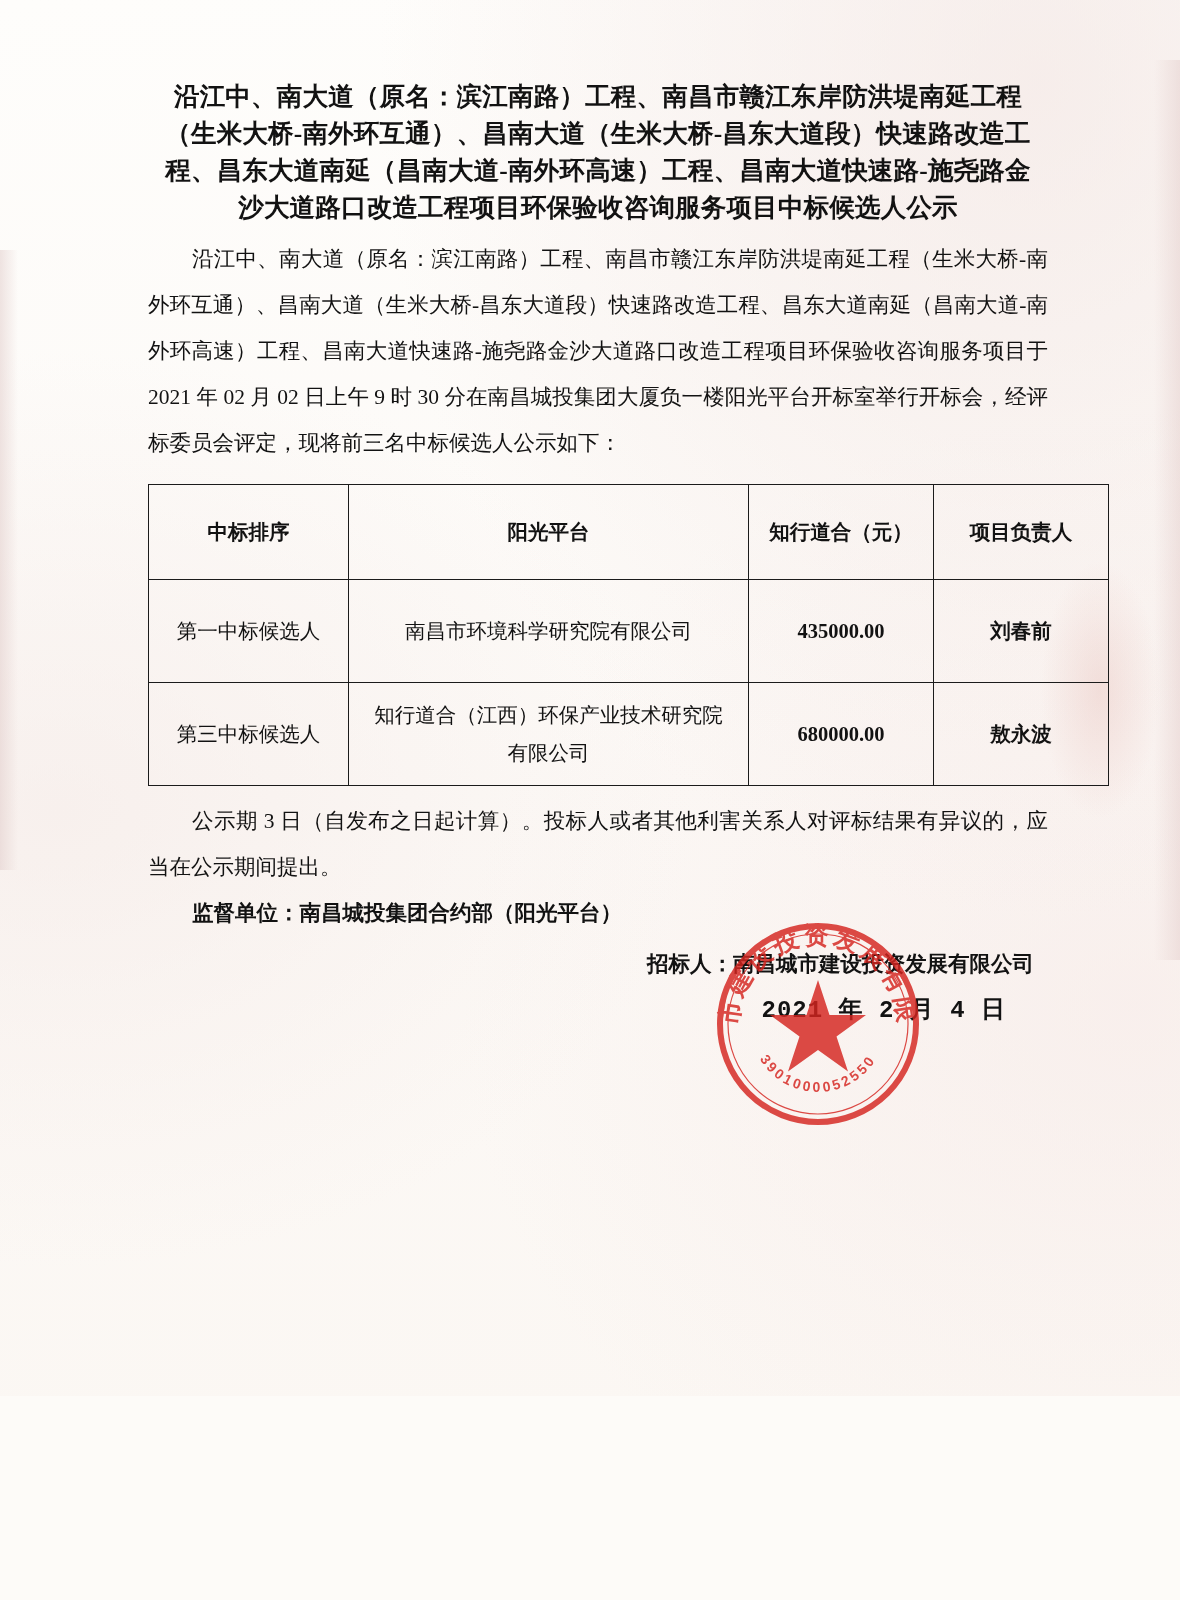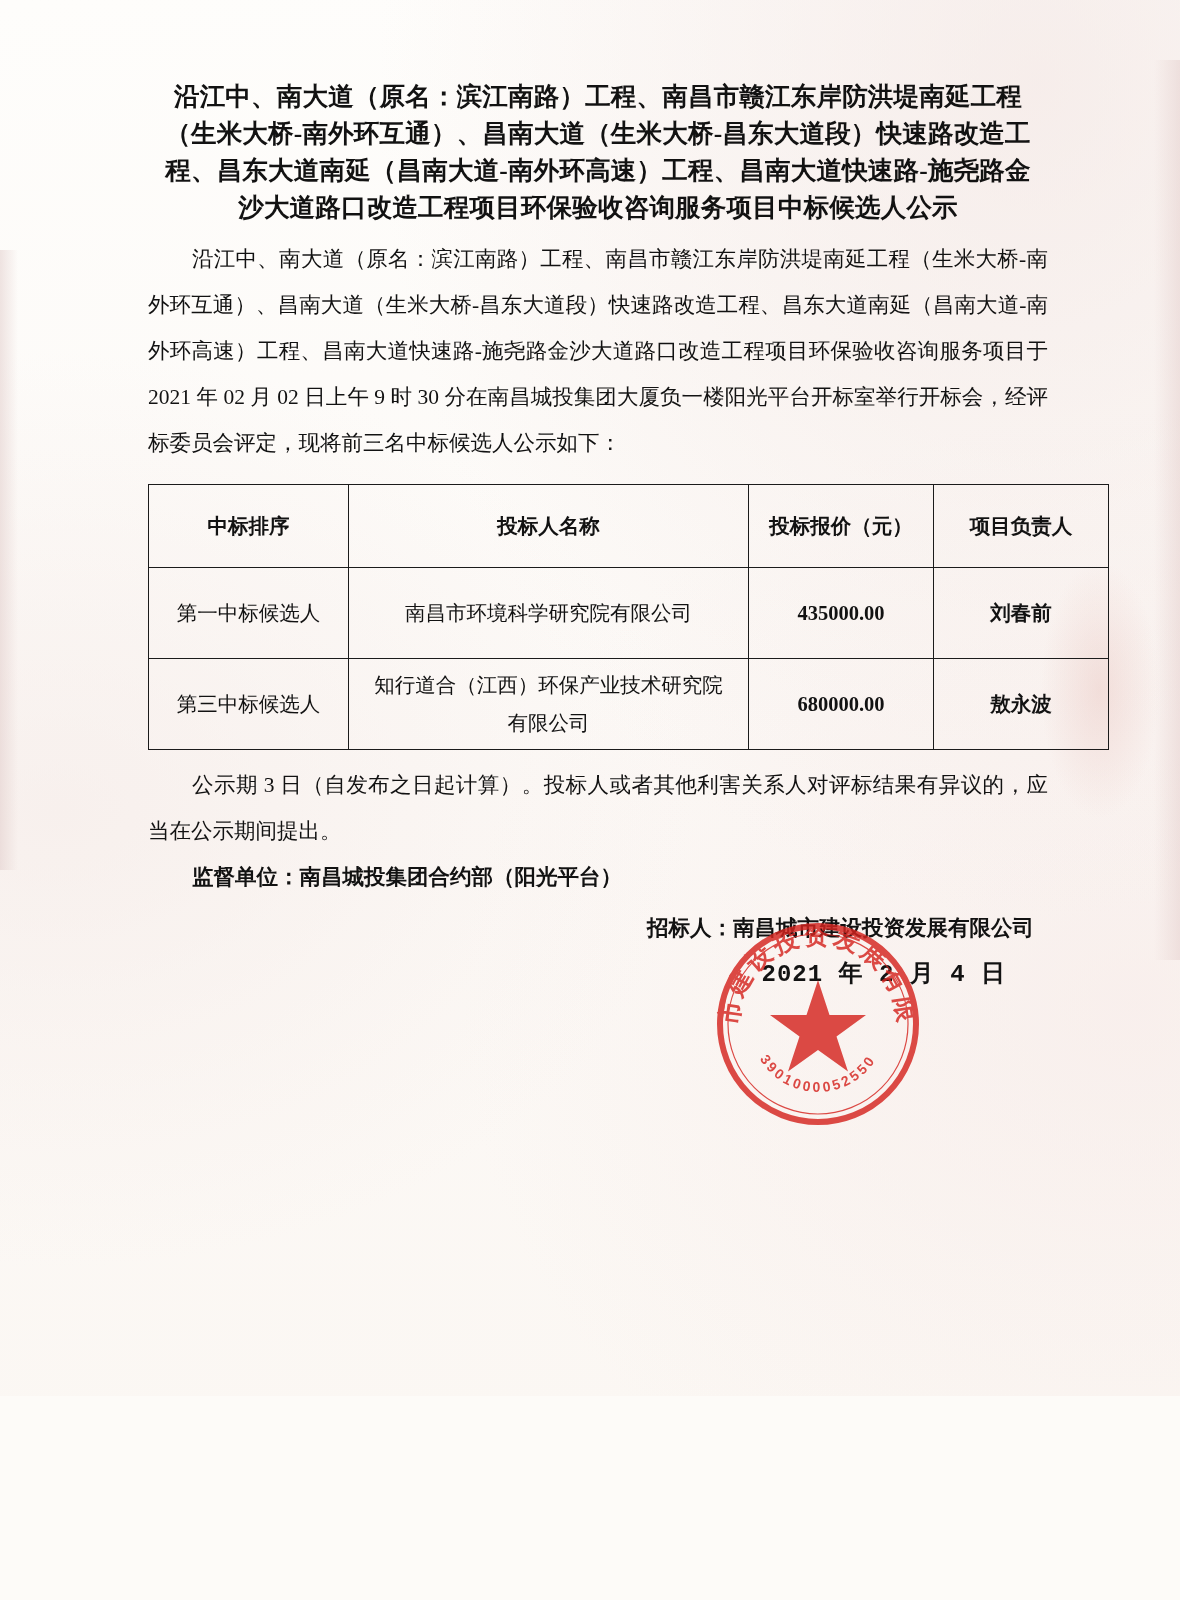"中标排序" table.bid-table th, table.bid-table td { padding: 10px 4px -> 16px 4px }
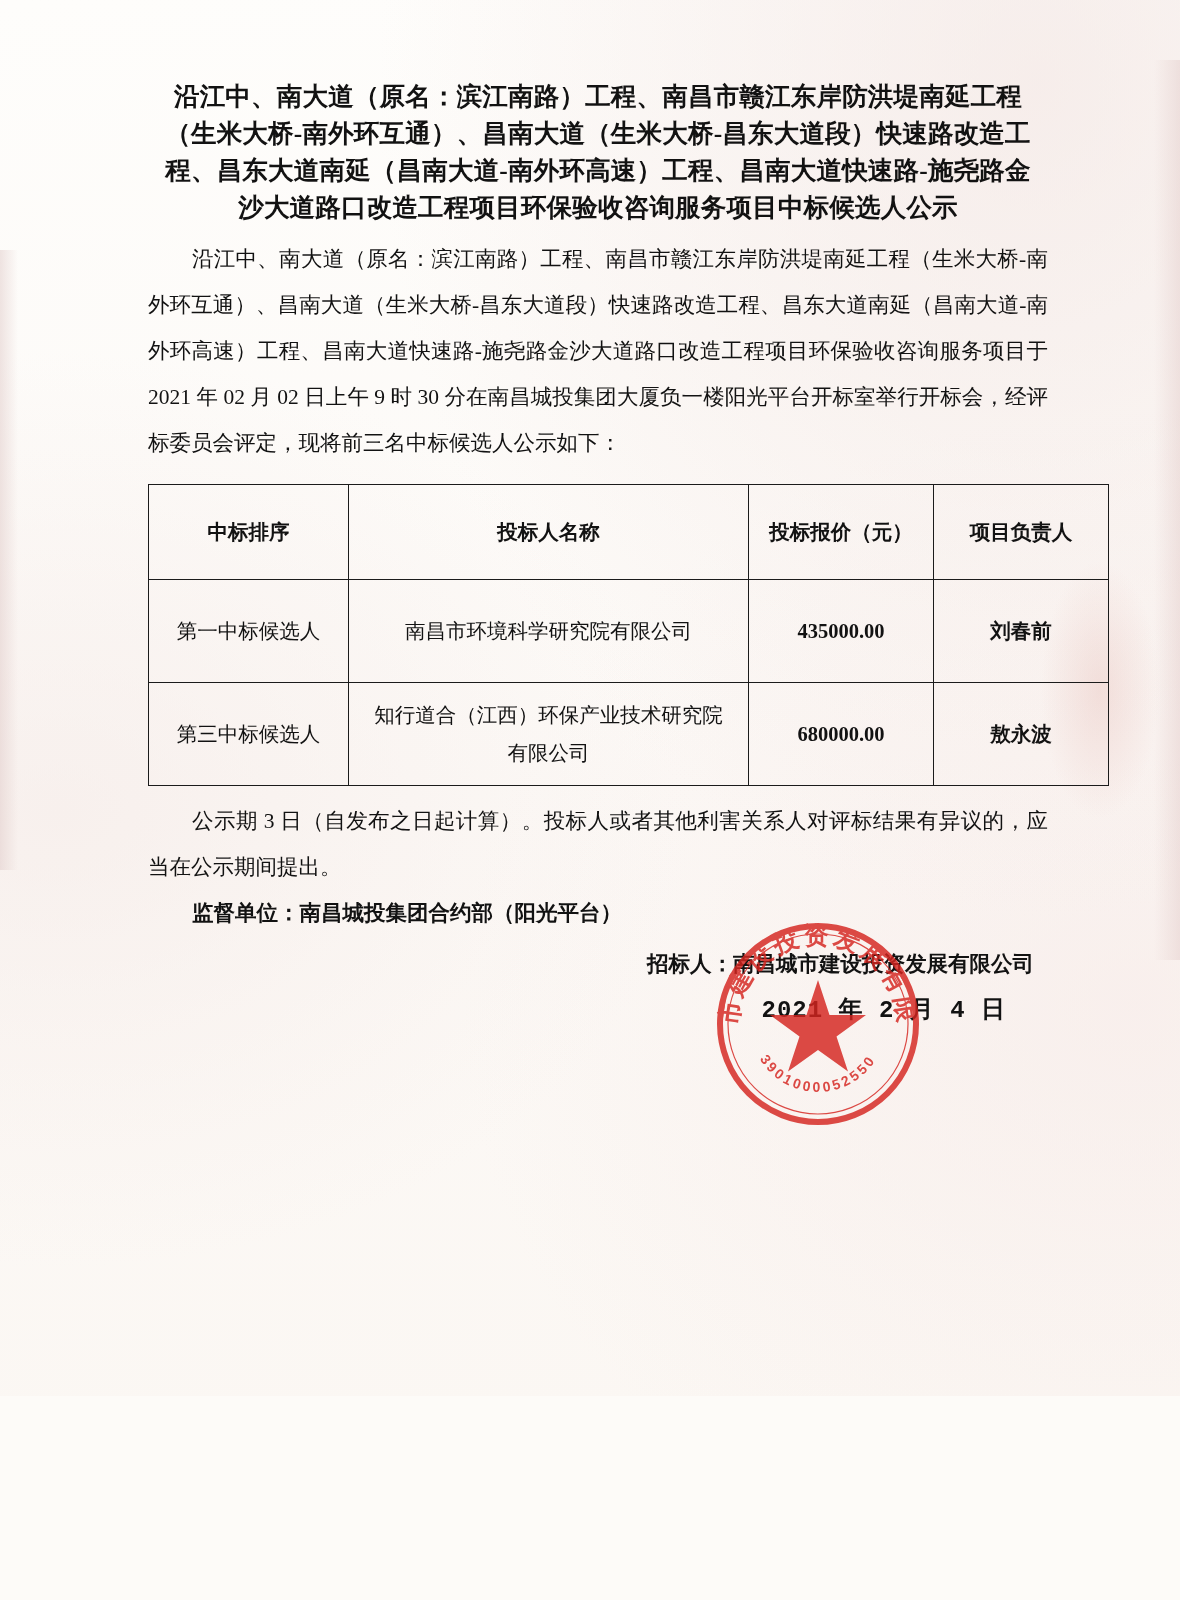"投标人名称" th { text: 投标人名称 -> 阳光平台 }
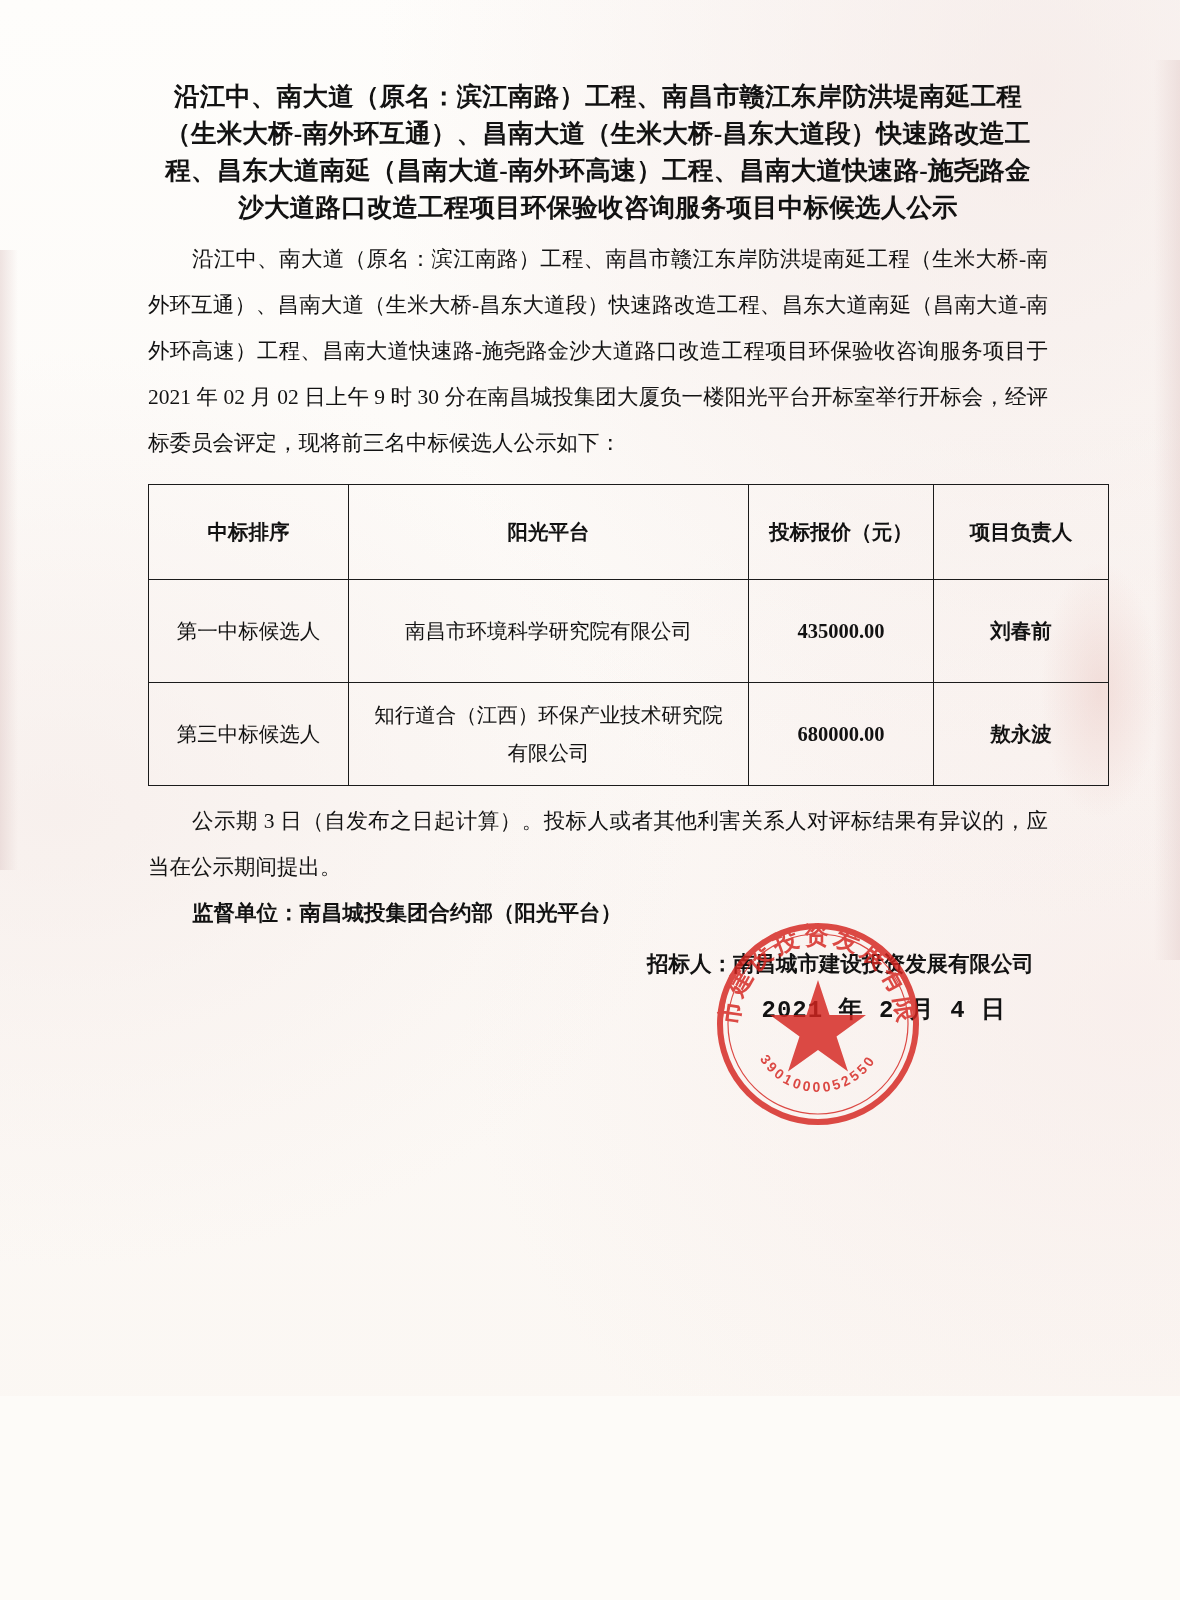"投标报价（元）" th { text: 投标报价 -> 知行道合 }
